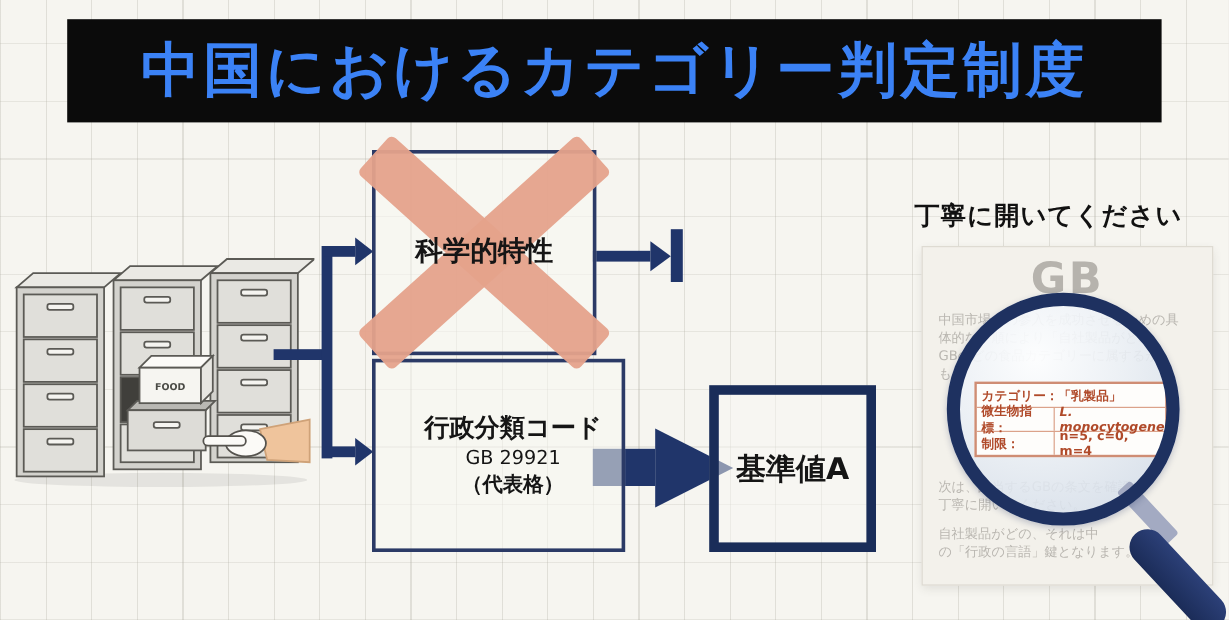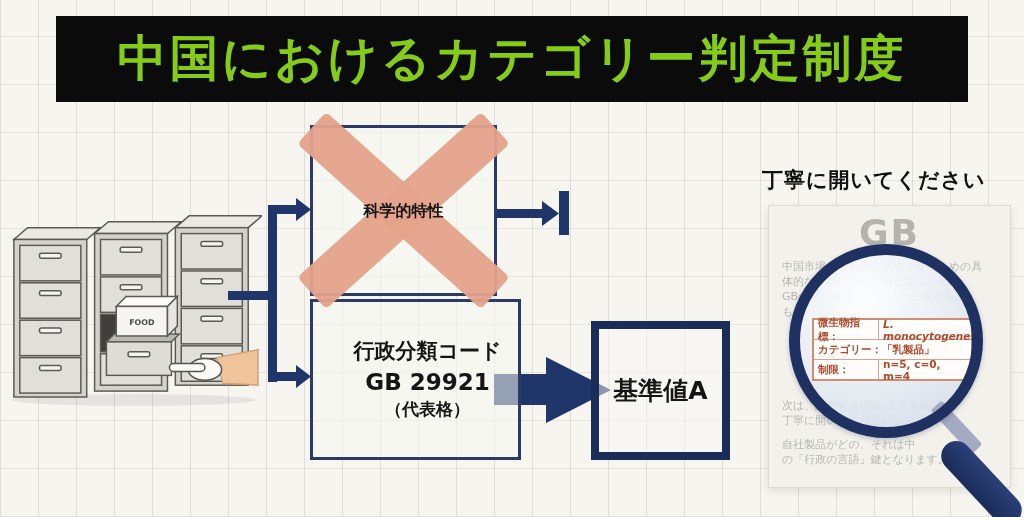"中国におけるカテゴリー判定制度" .banner h1 { color: #84cc16 -> #3b82f6 }
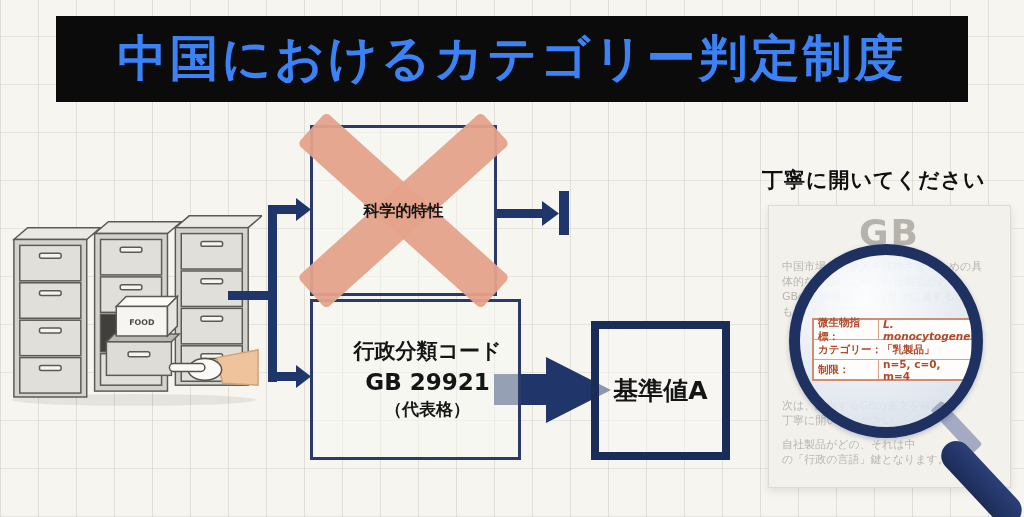"科学的特性" .box-science .l1 { font-size: 16px -> 23px }
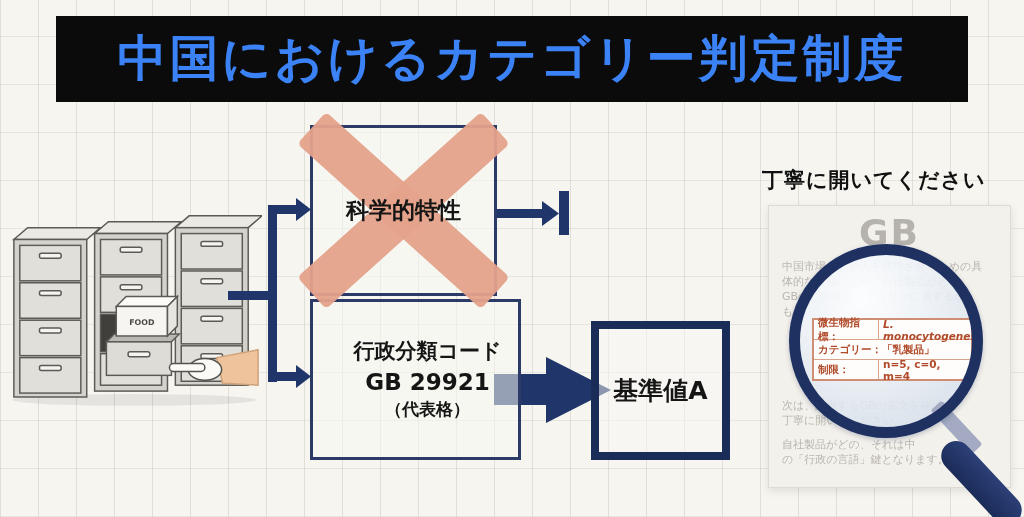"微生物指標：" div.gb-row { order: before "カテゴリー：" -> after "カテゴリー：" }
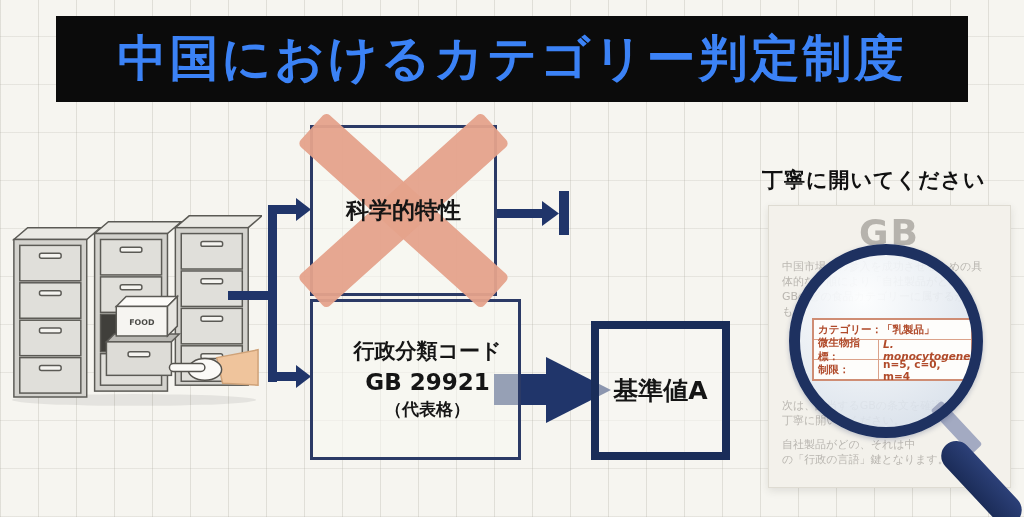"GB 29921" .box-admin .l2 { font-size: 23px -> 16px; font-weight: 700 -> 400 }
